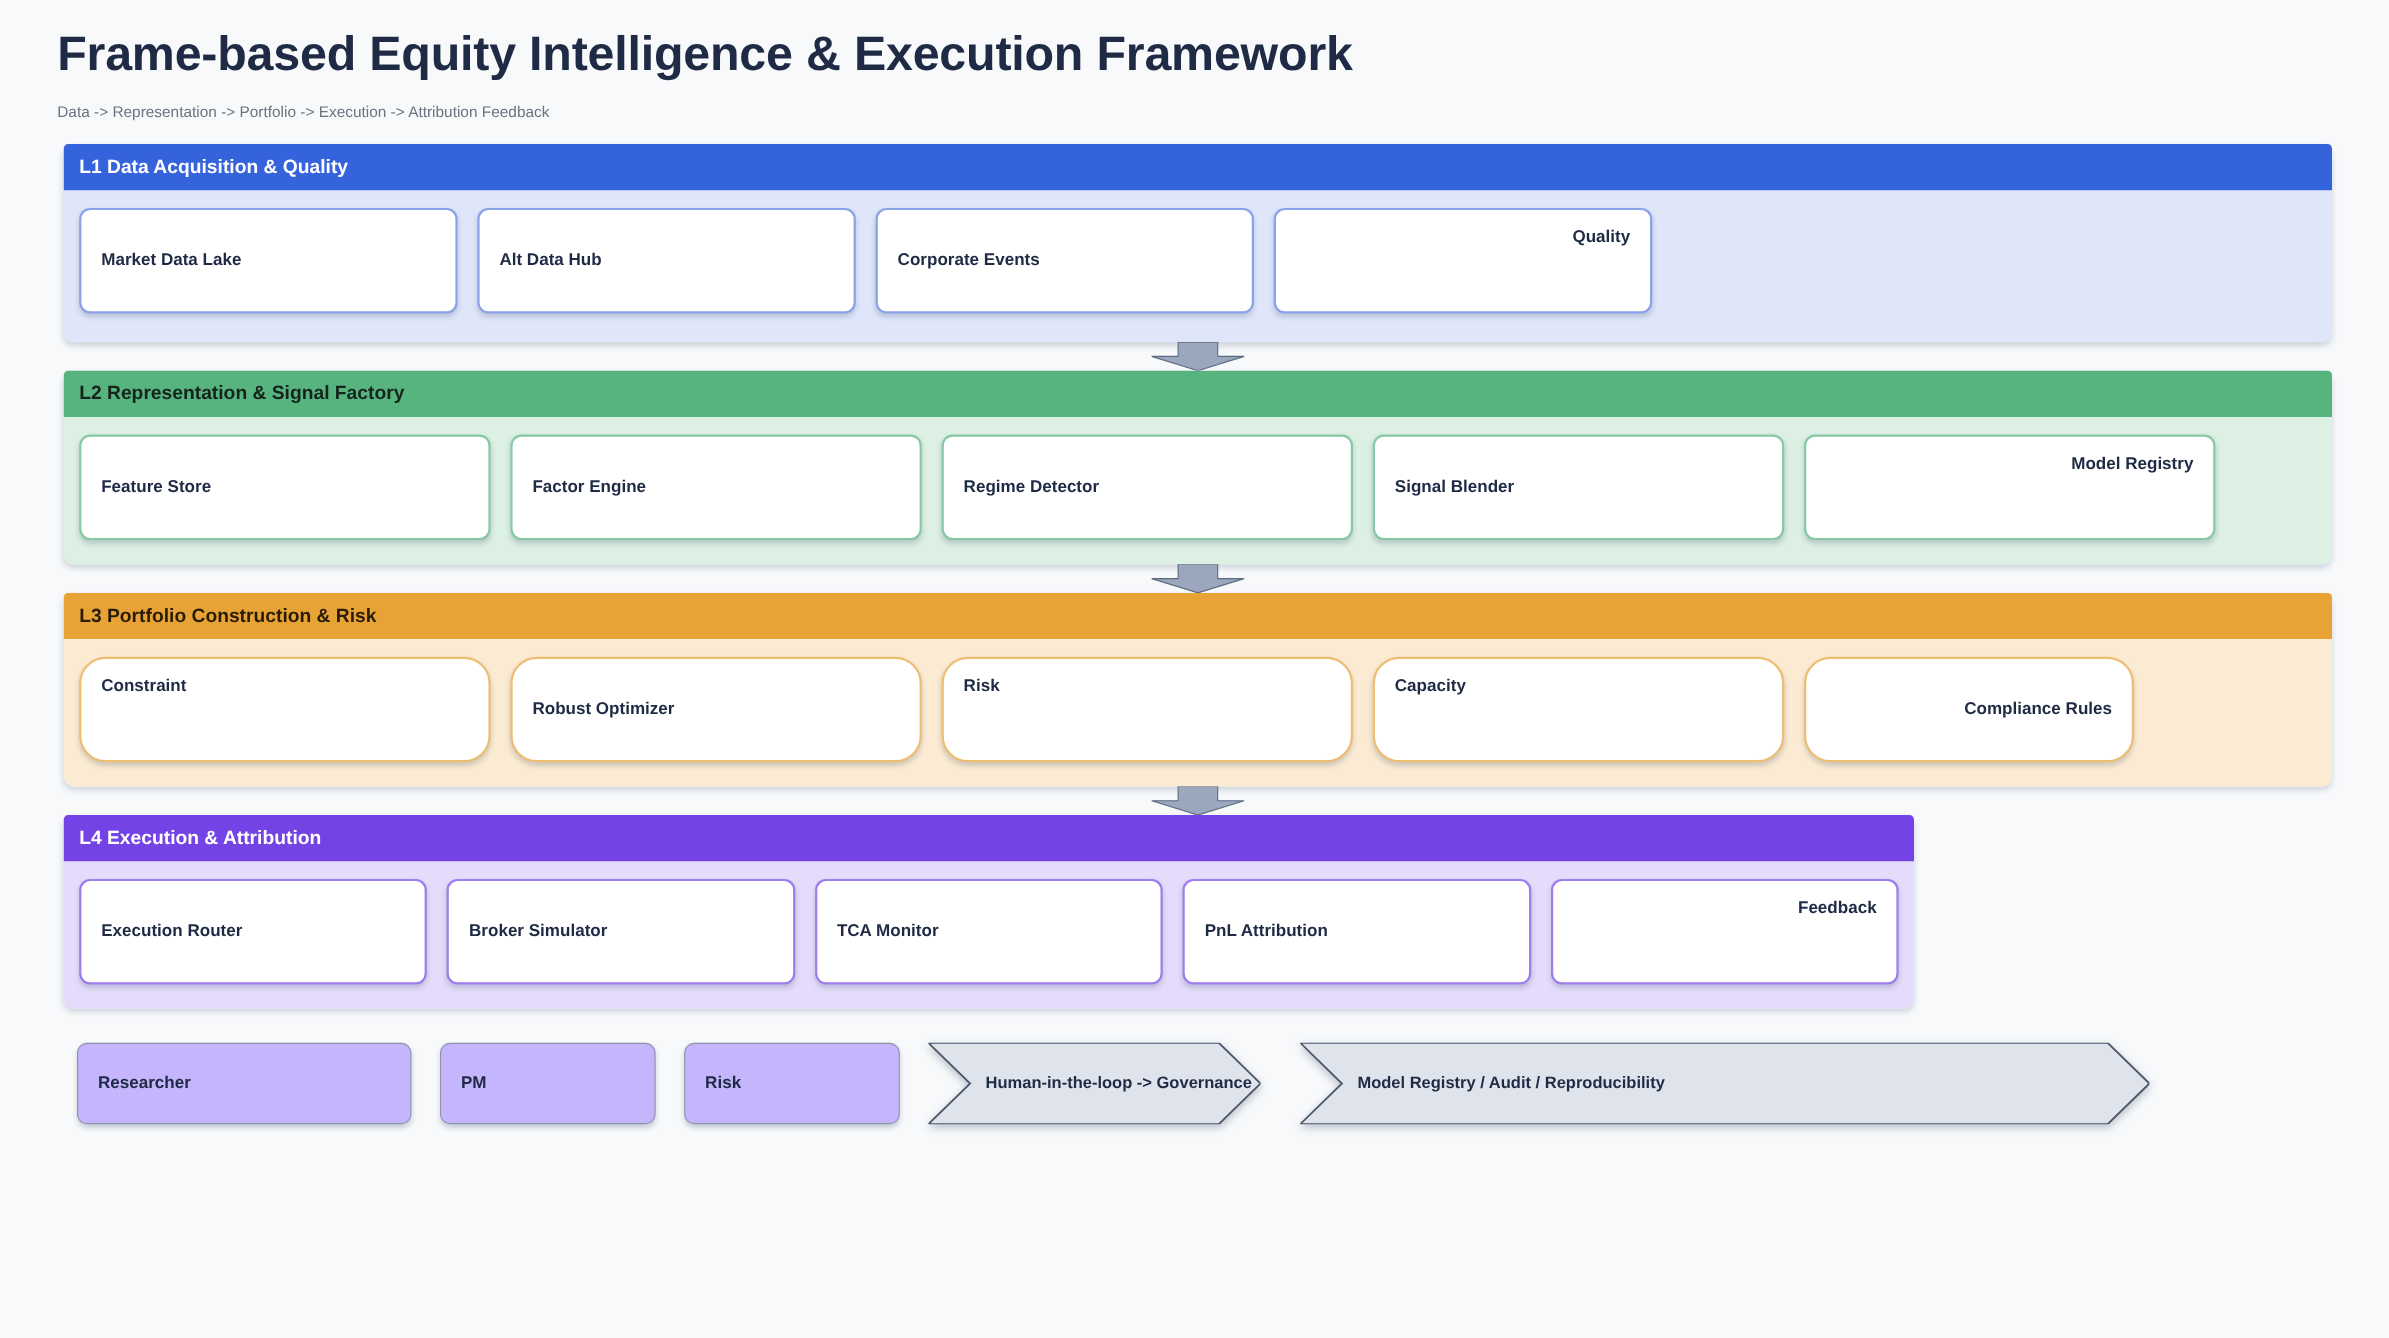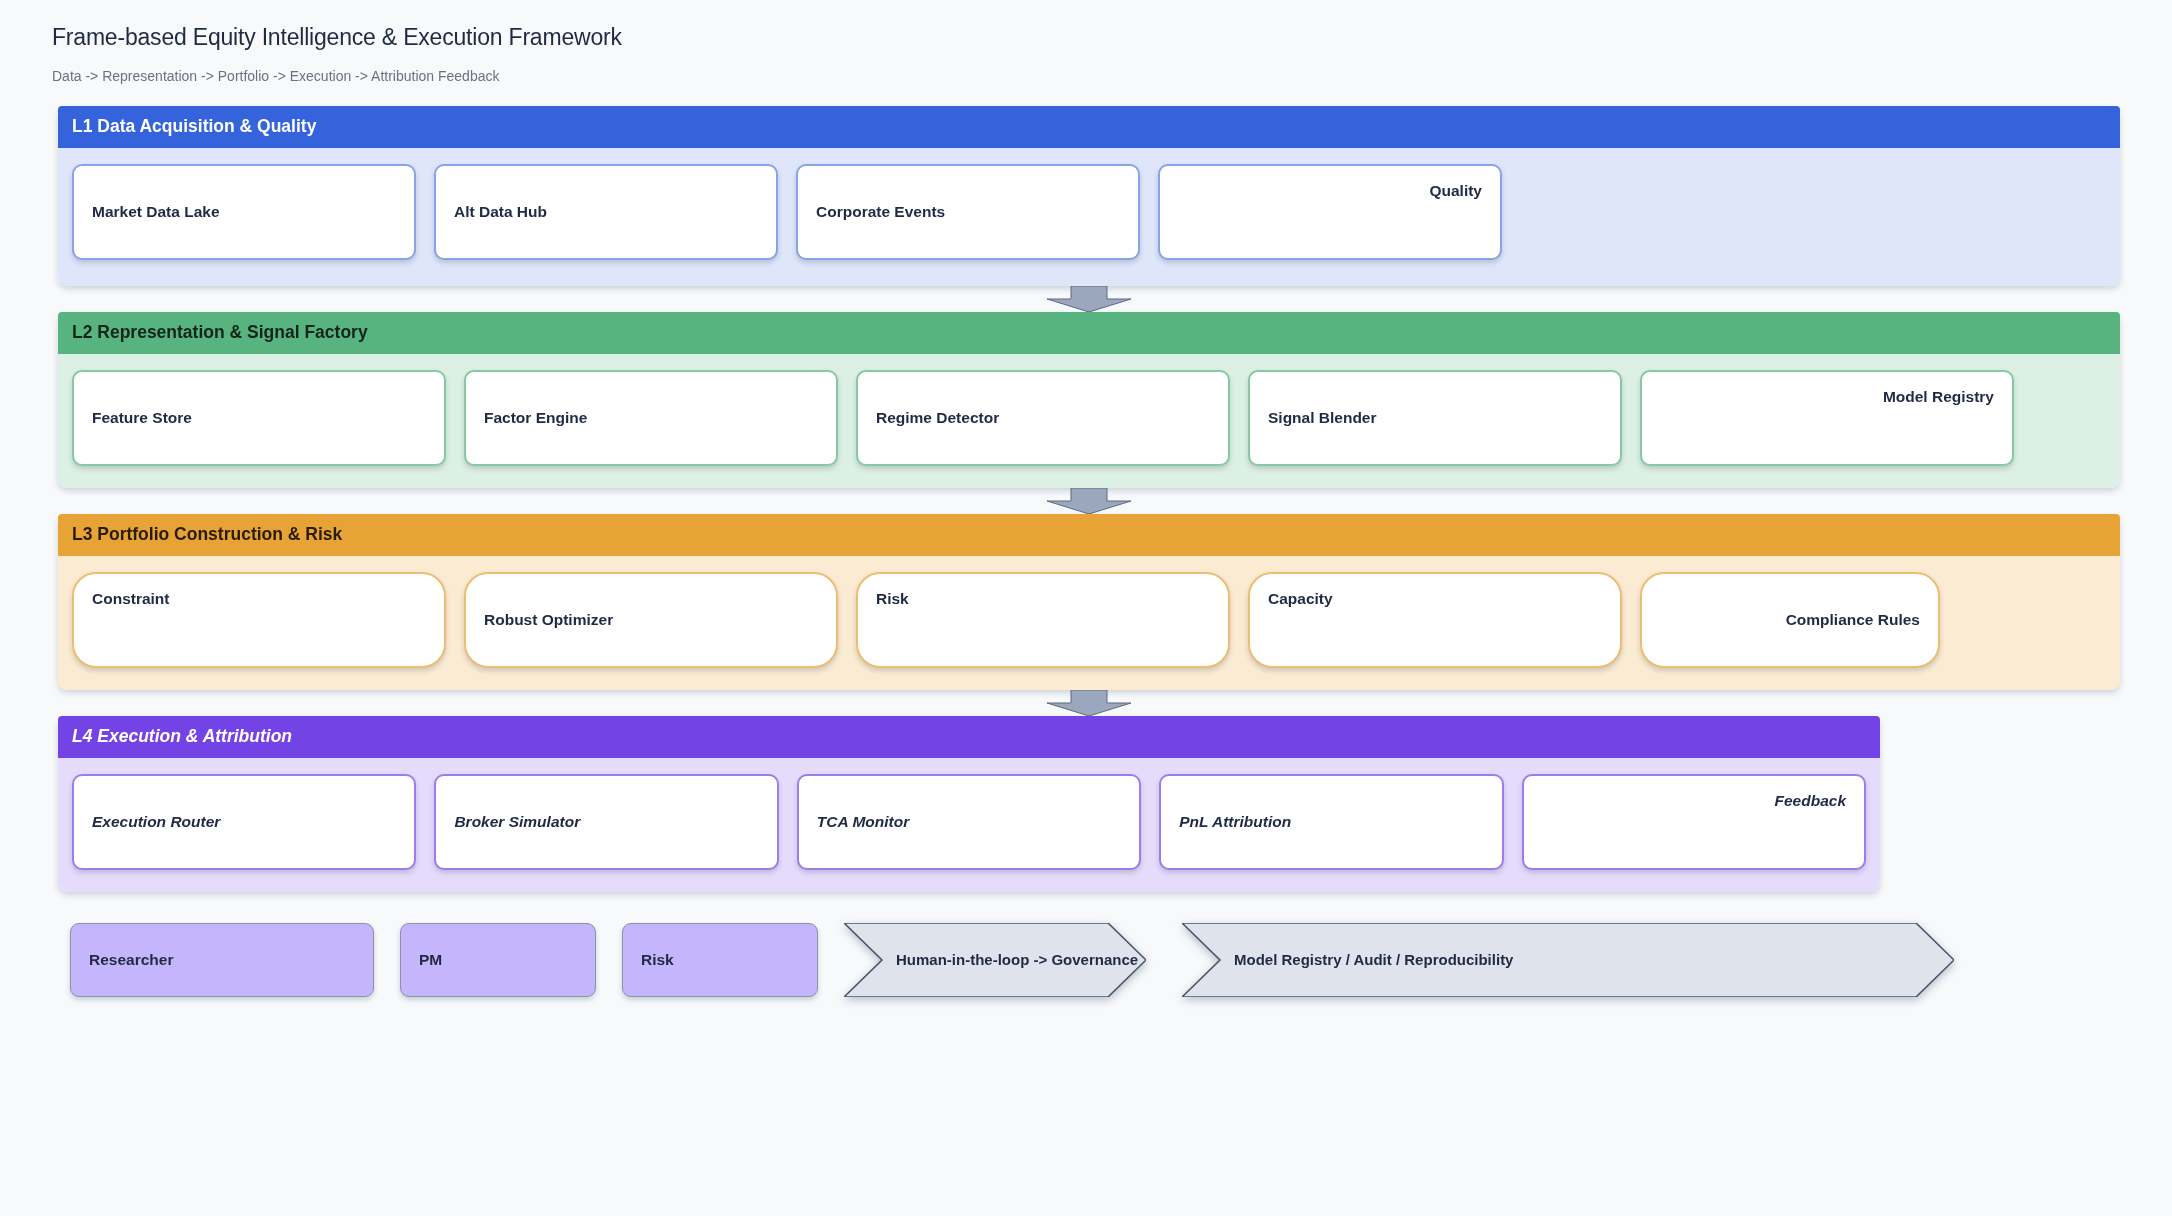"Frame-based Equity Intelligence &" .page-title { font-size: 23px -> 44px; font-weight: normal -> bold }
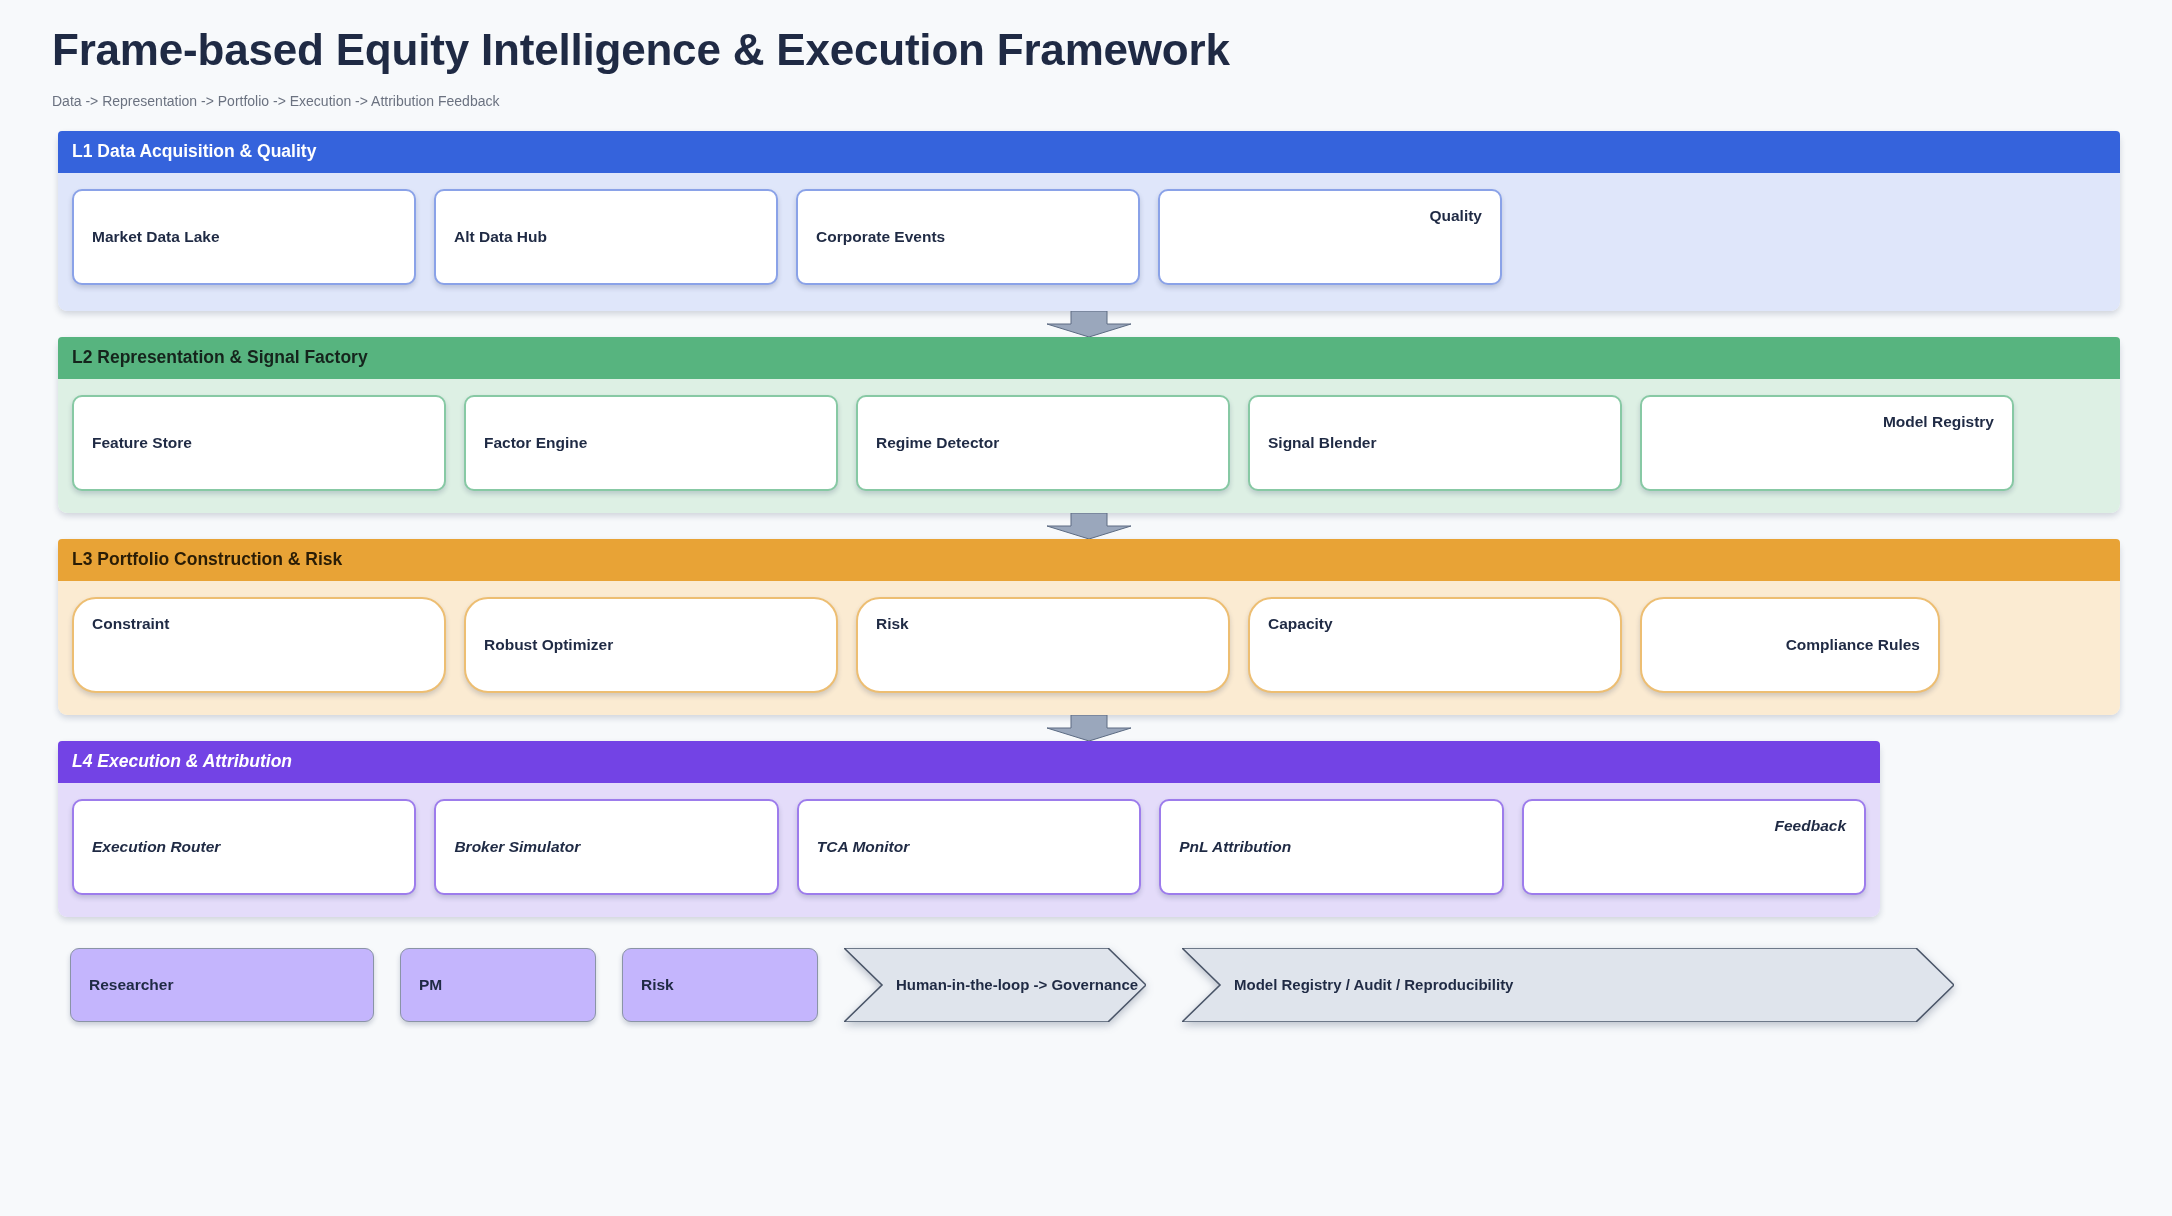"L4 Execution & Attribution" .band.l4 { font-style: italic -> none; width: 1822px -> 1682px }
